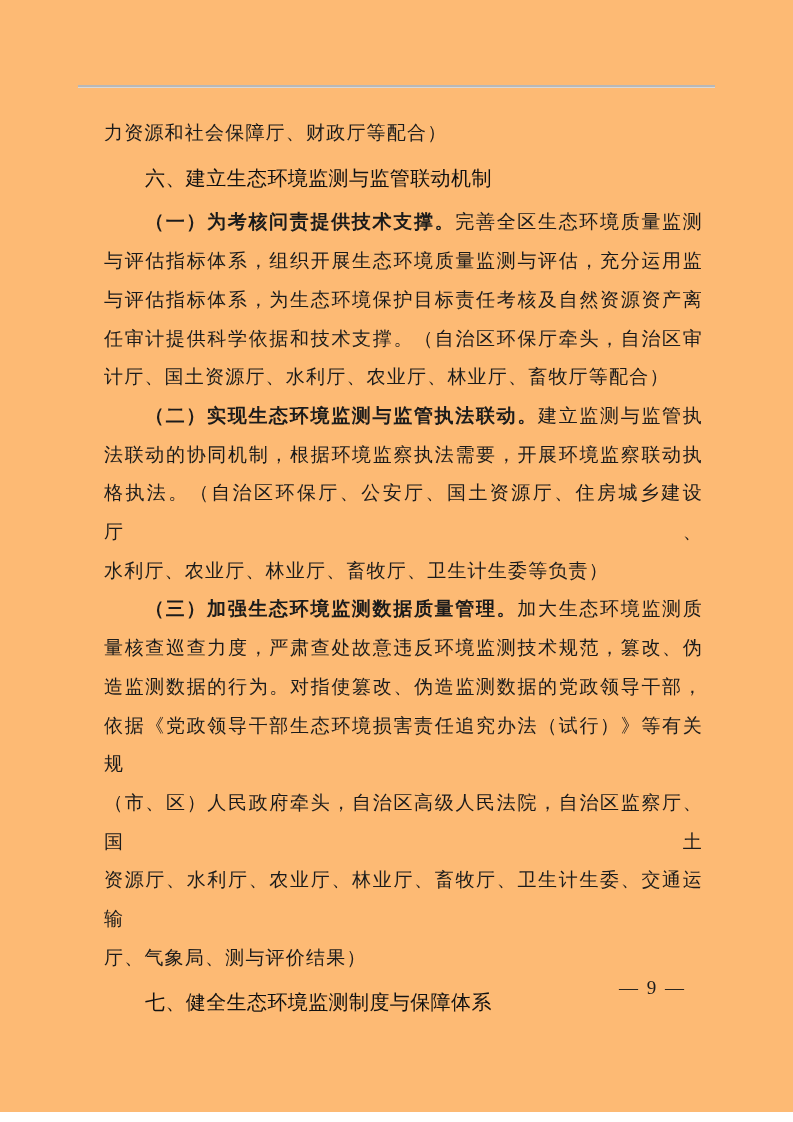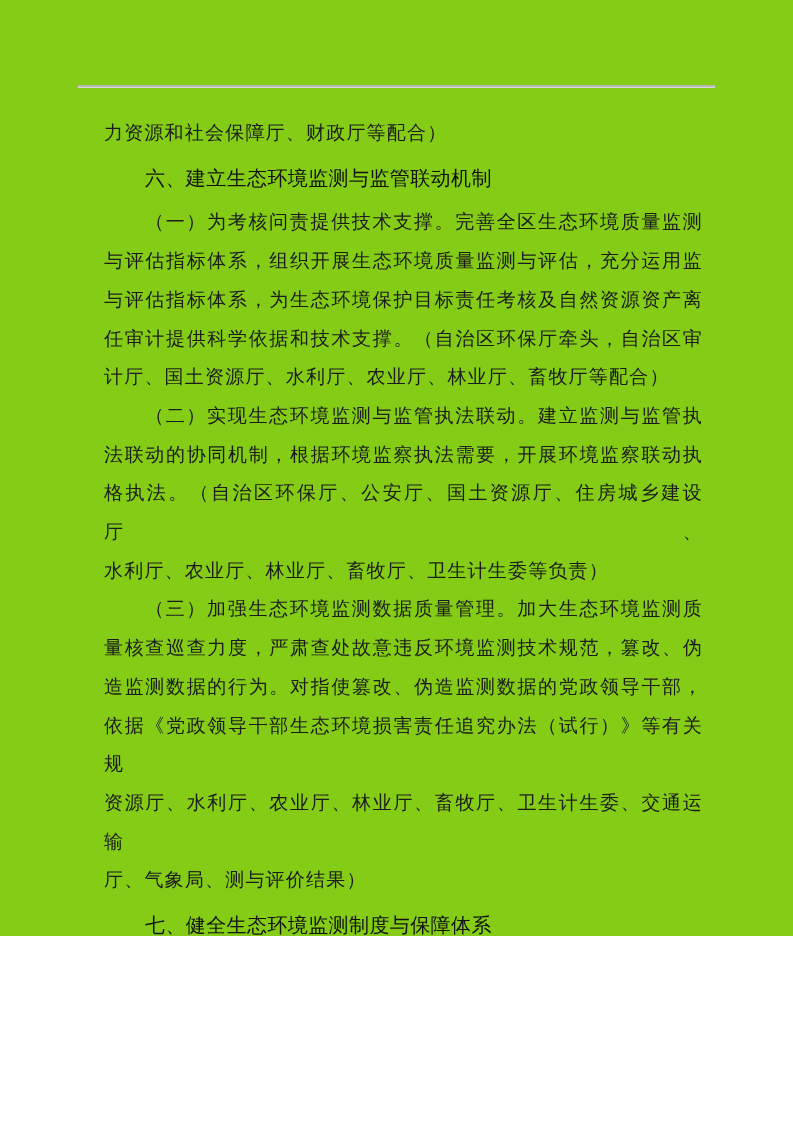"力资源和社会保障厅、财政厅等配合）" .page { background: #84cc16 -> #fdba74; height: 936px -> 1112px }
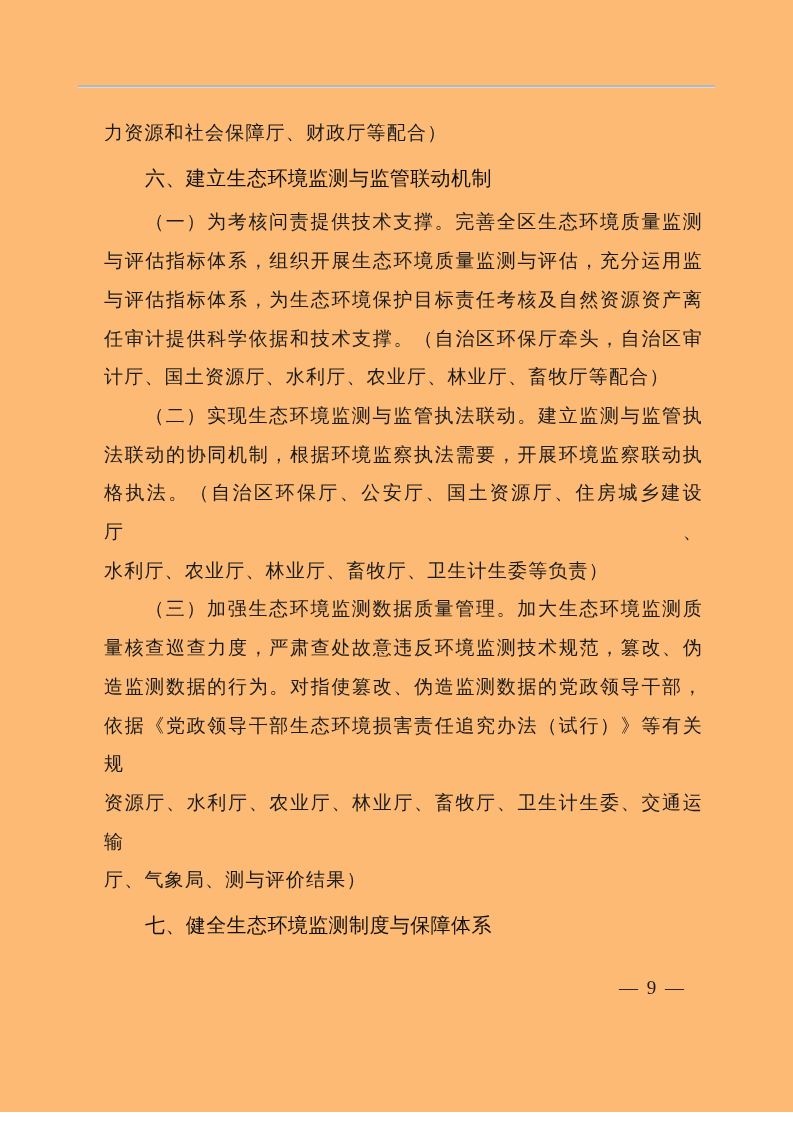"（一）为考核问责提供技术支撑。" .lead { font-weight: normal -> bold }
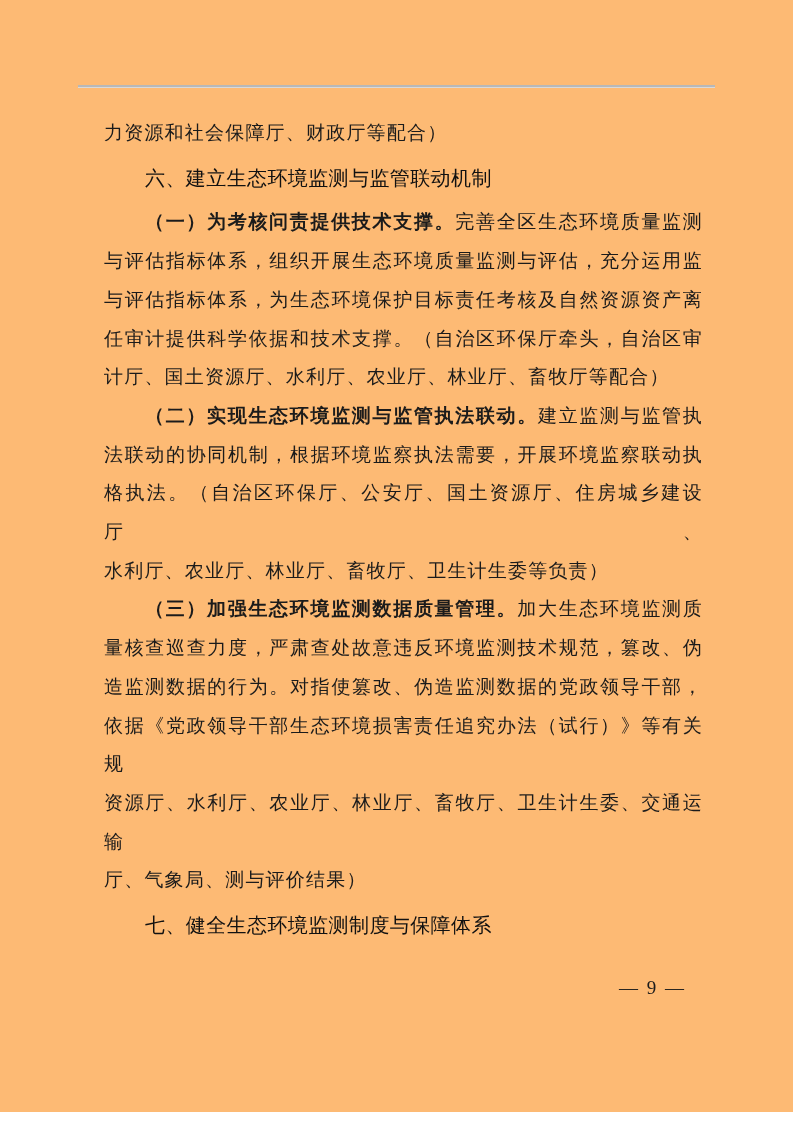"（市、区）人民政府牵头，自治区高级人民法院，自治区监察厅、国土" div.line { html: none -> <div><span>（市、区）人民政府牵头，自治区高级人民法院，自治区监察厅、国土</span></div> }
